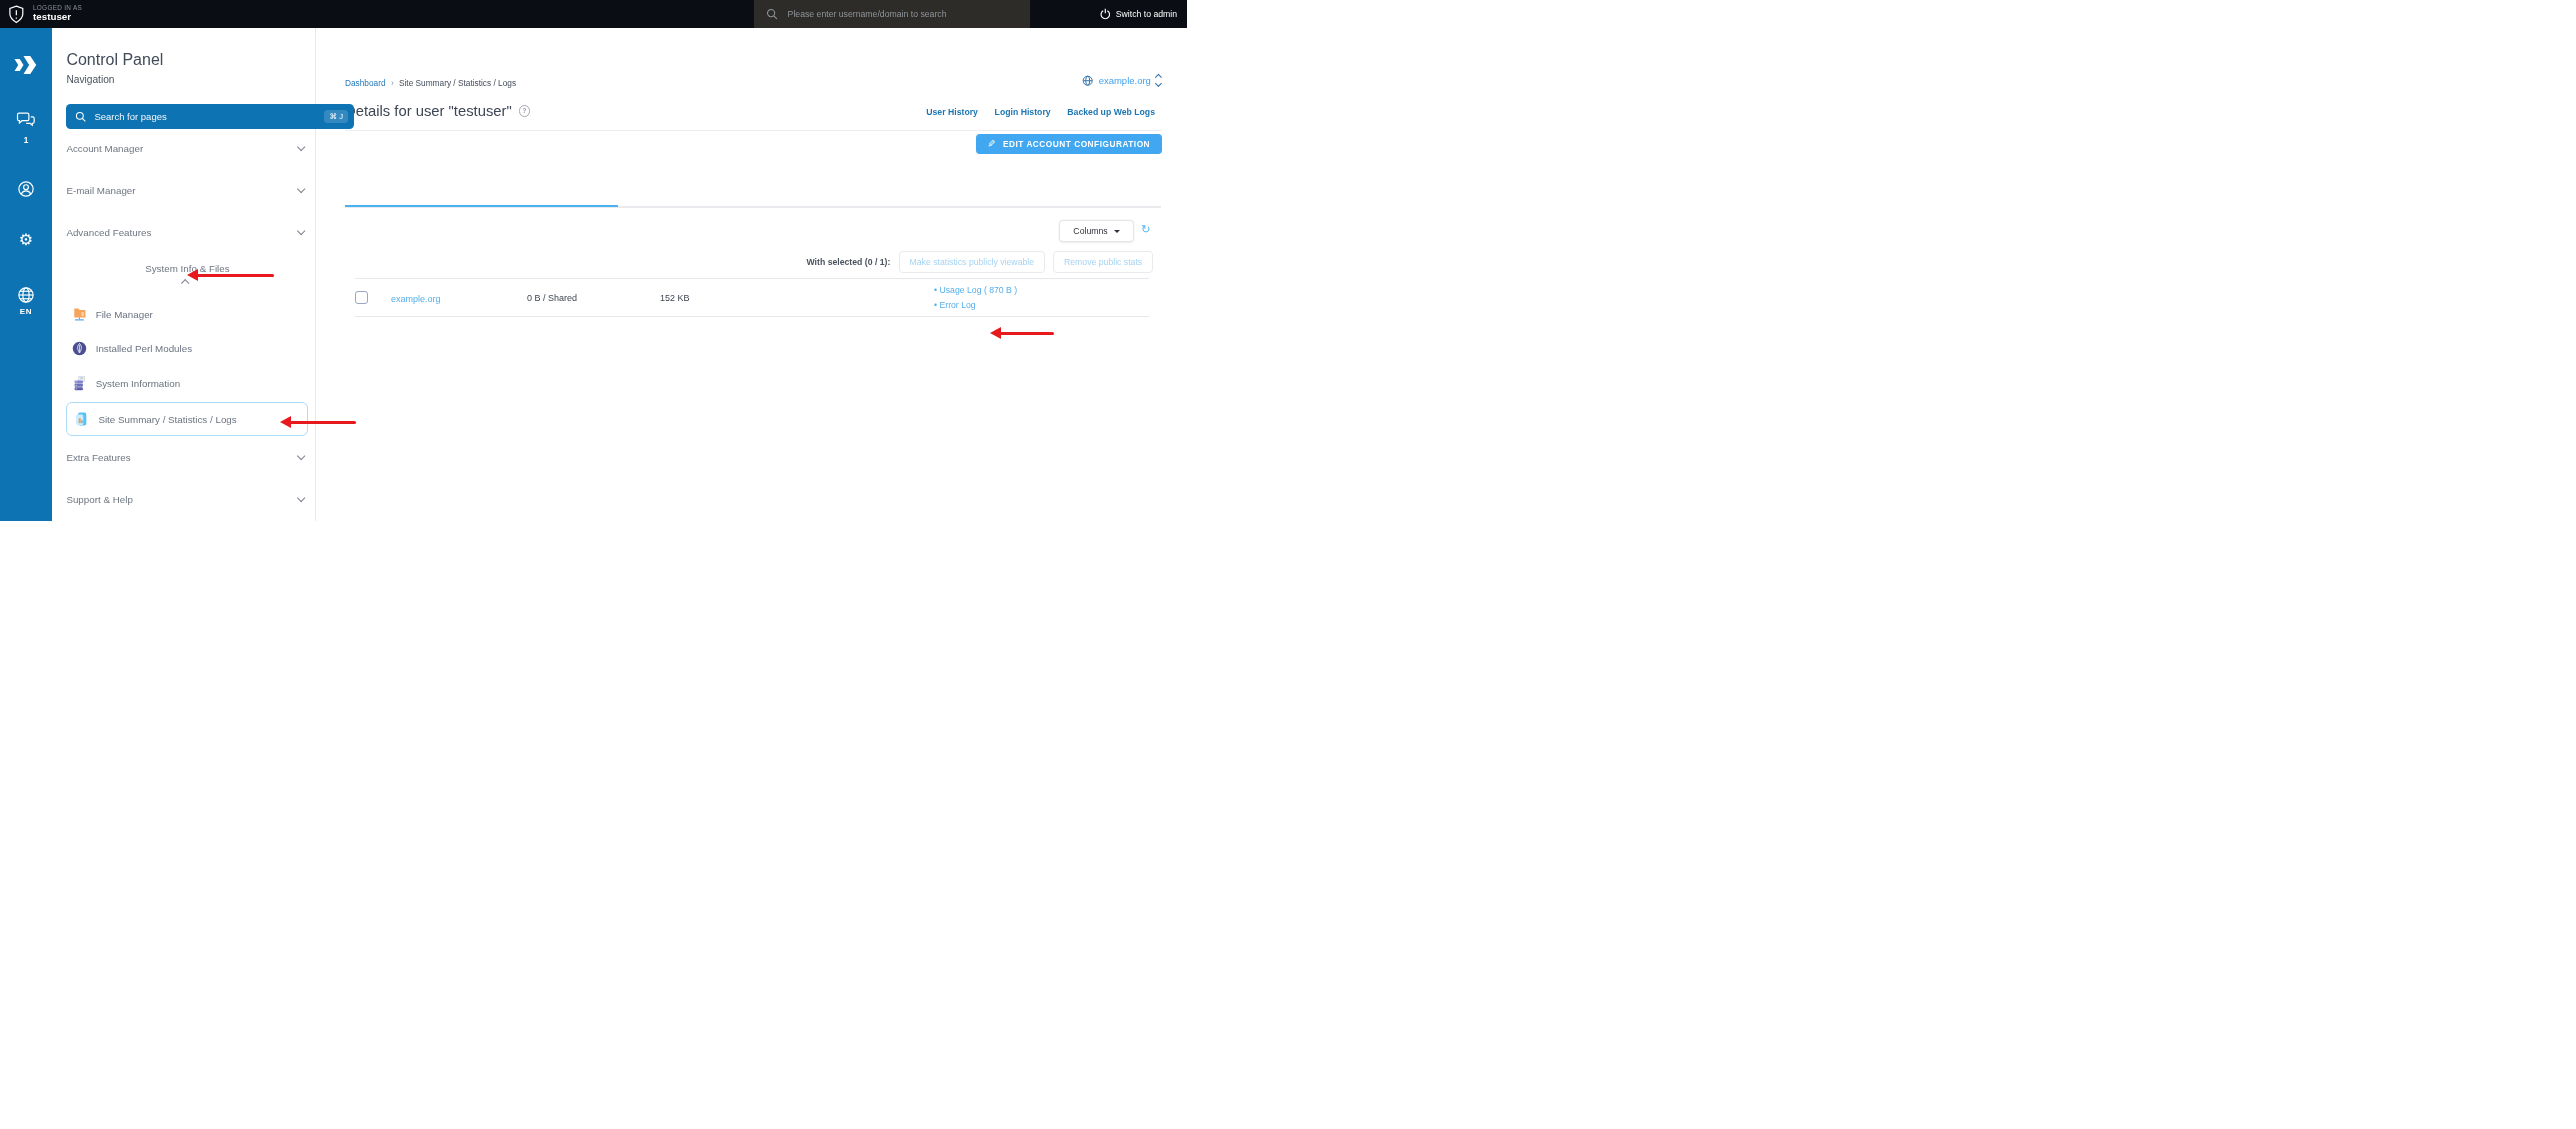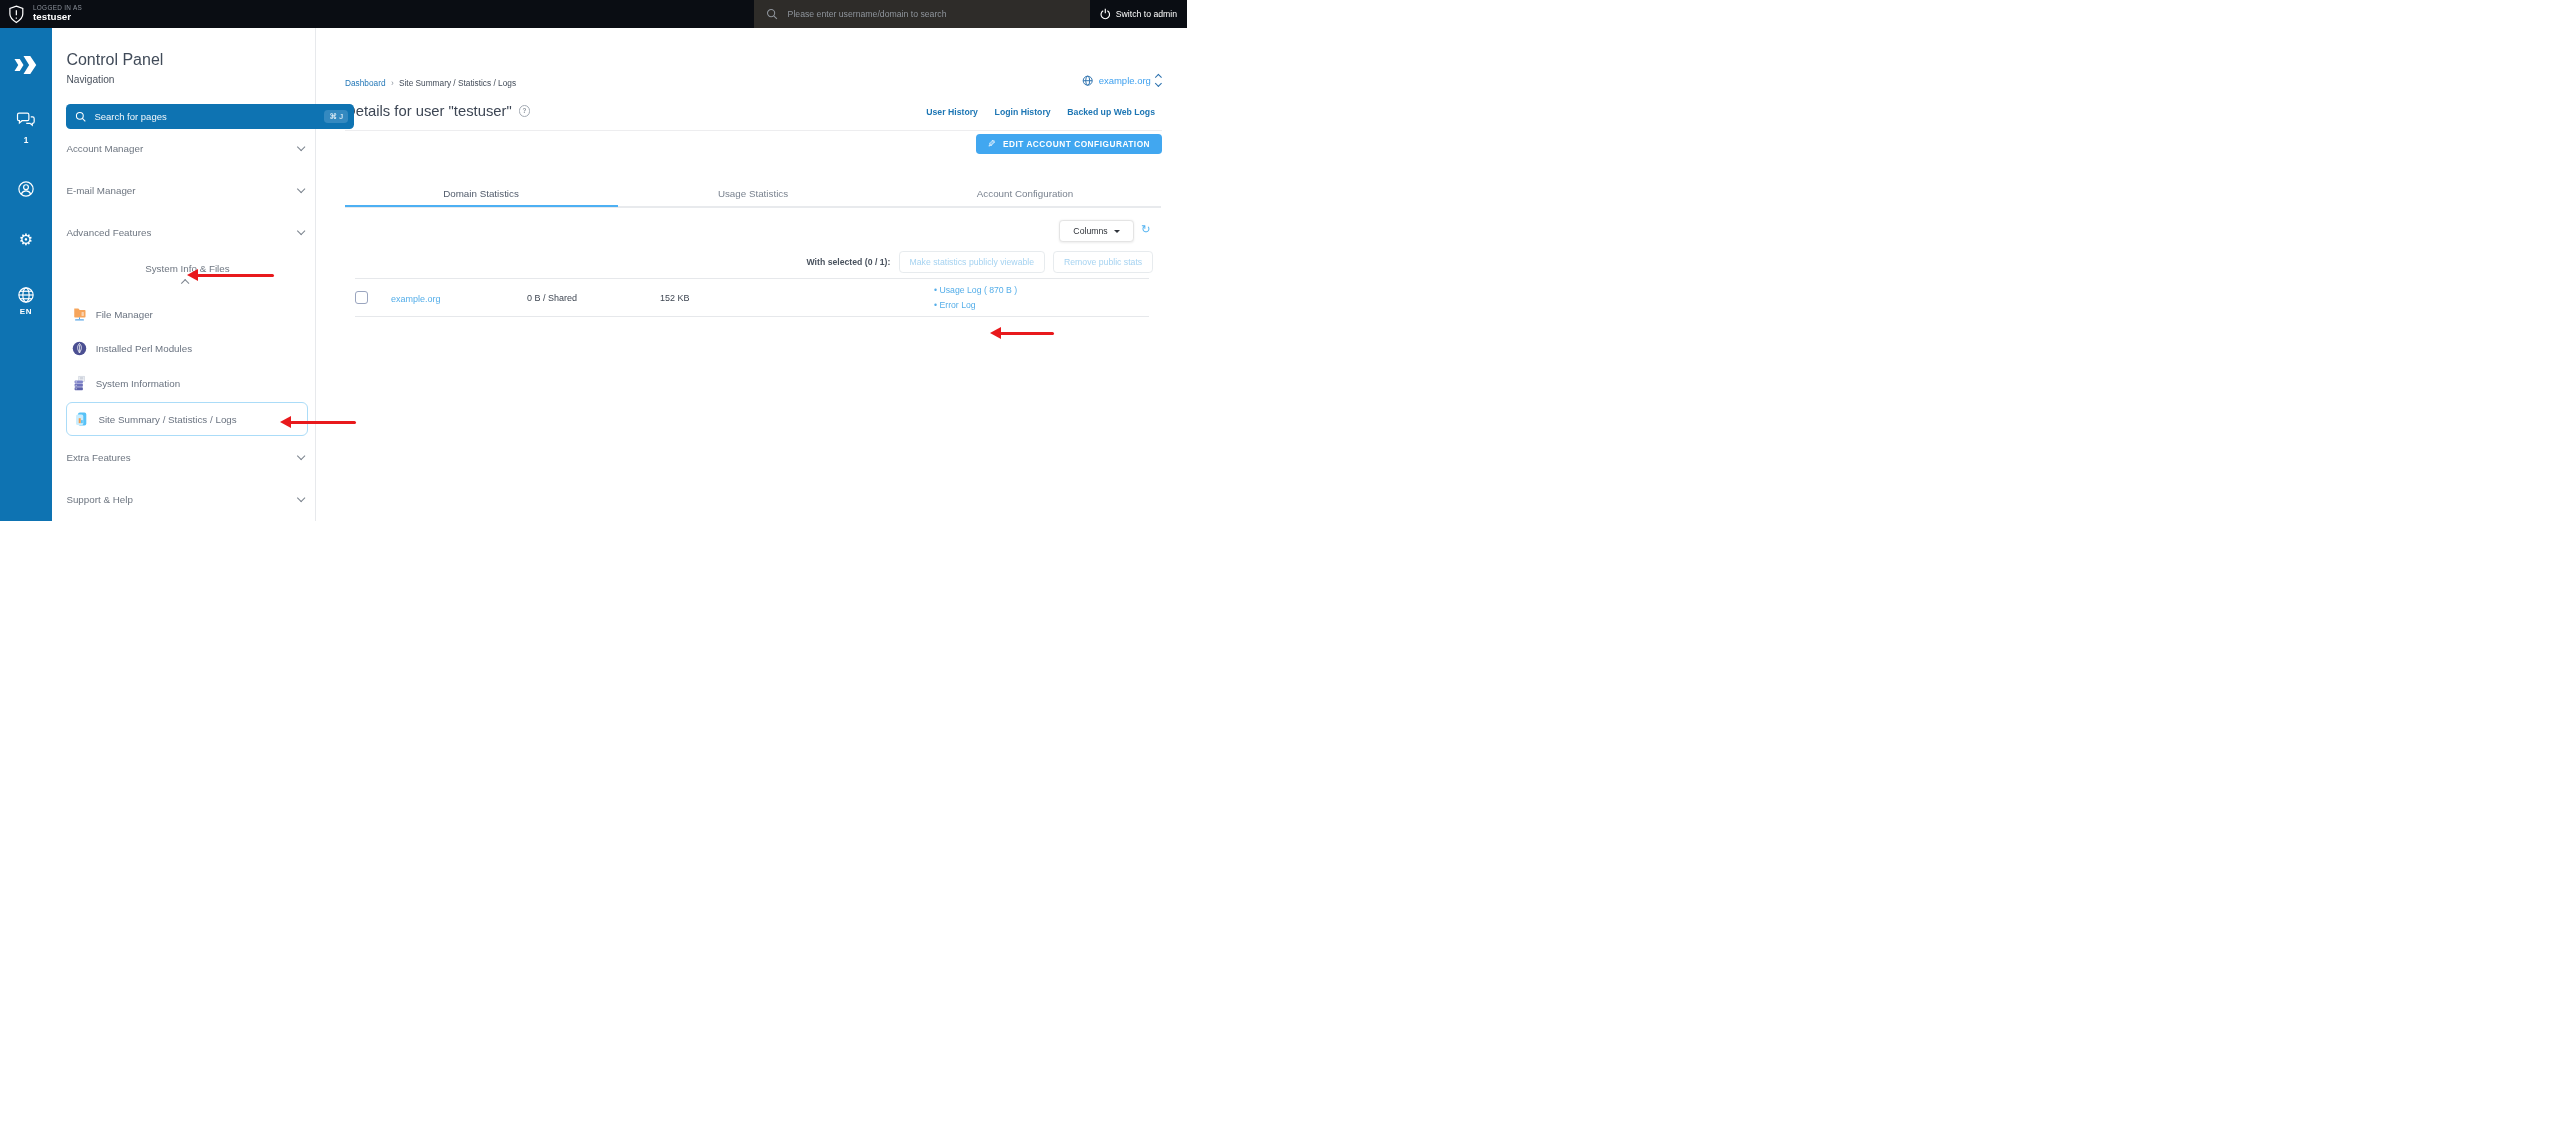"Please enter username/domain to search" .tb-search { width: 336px -> 276px }
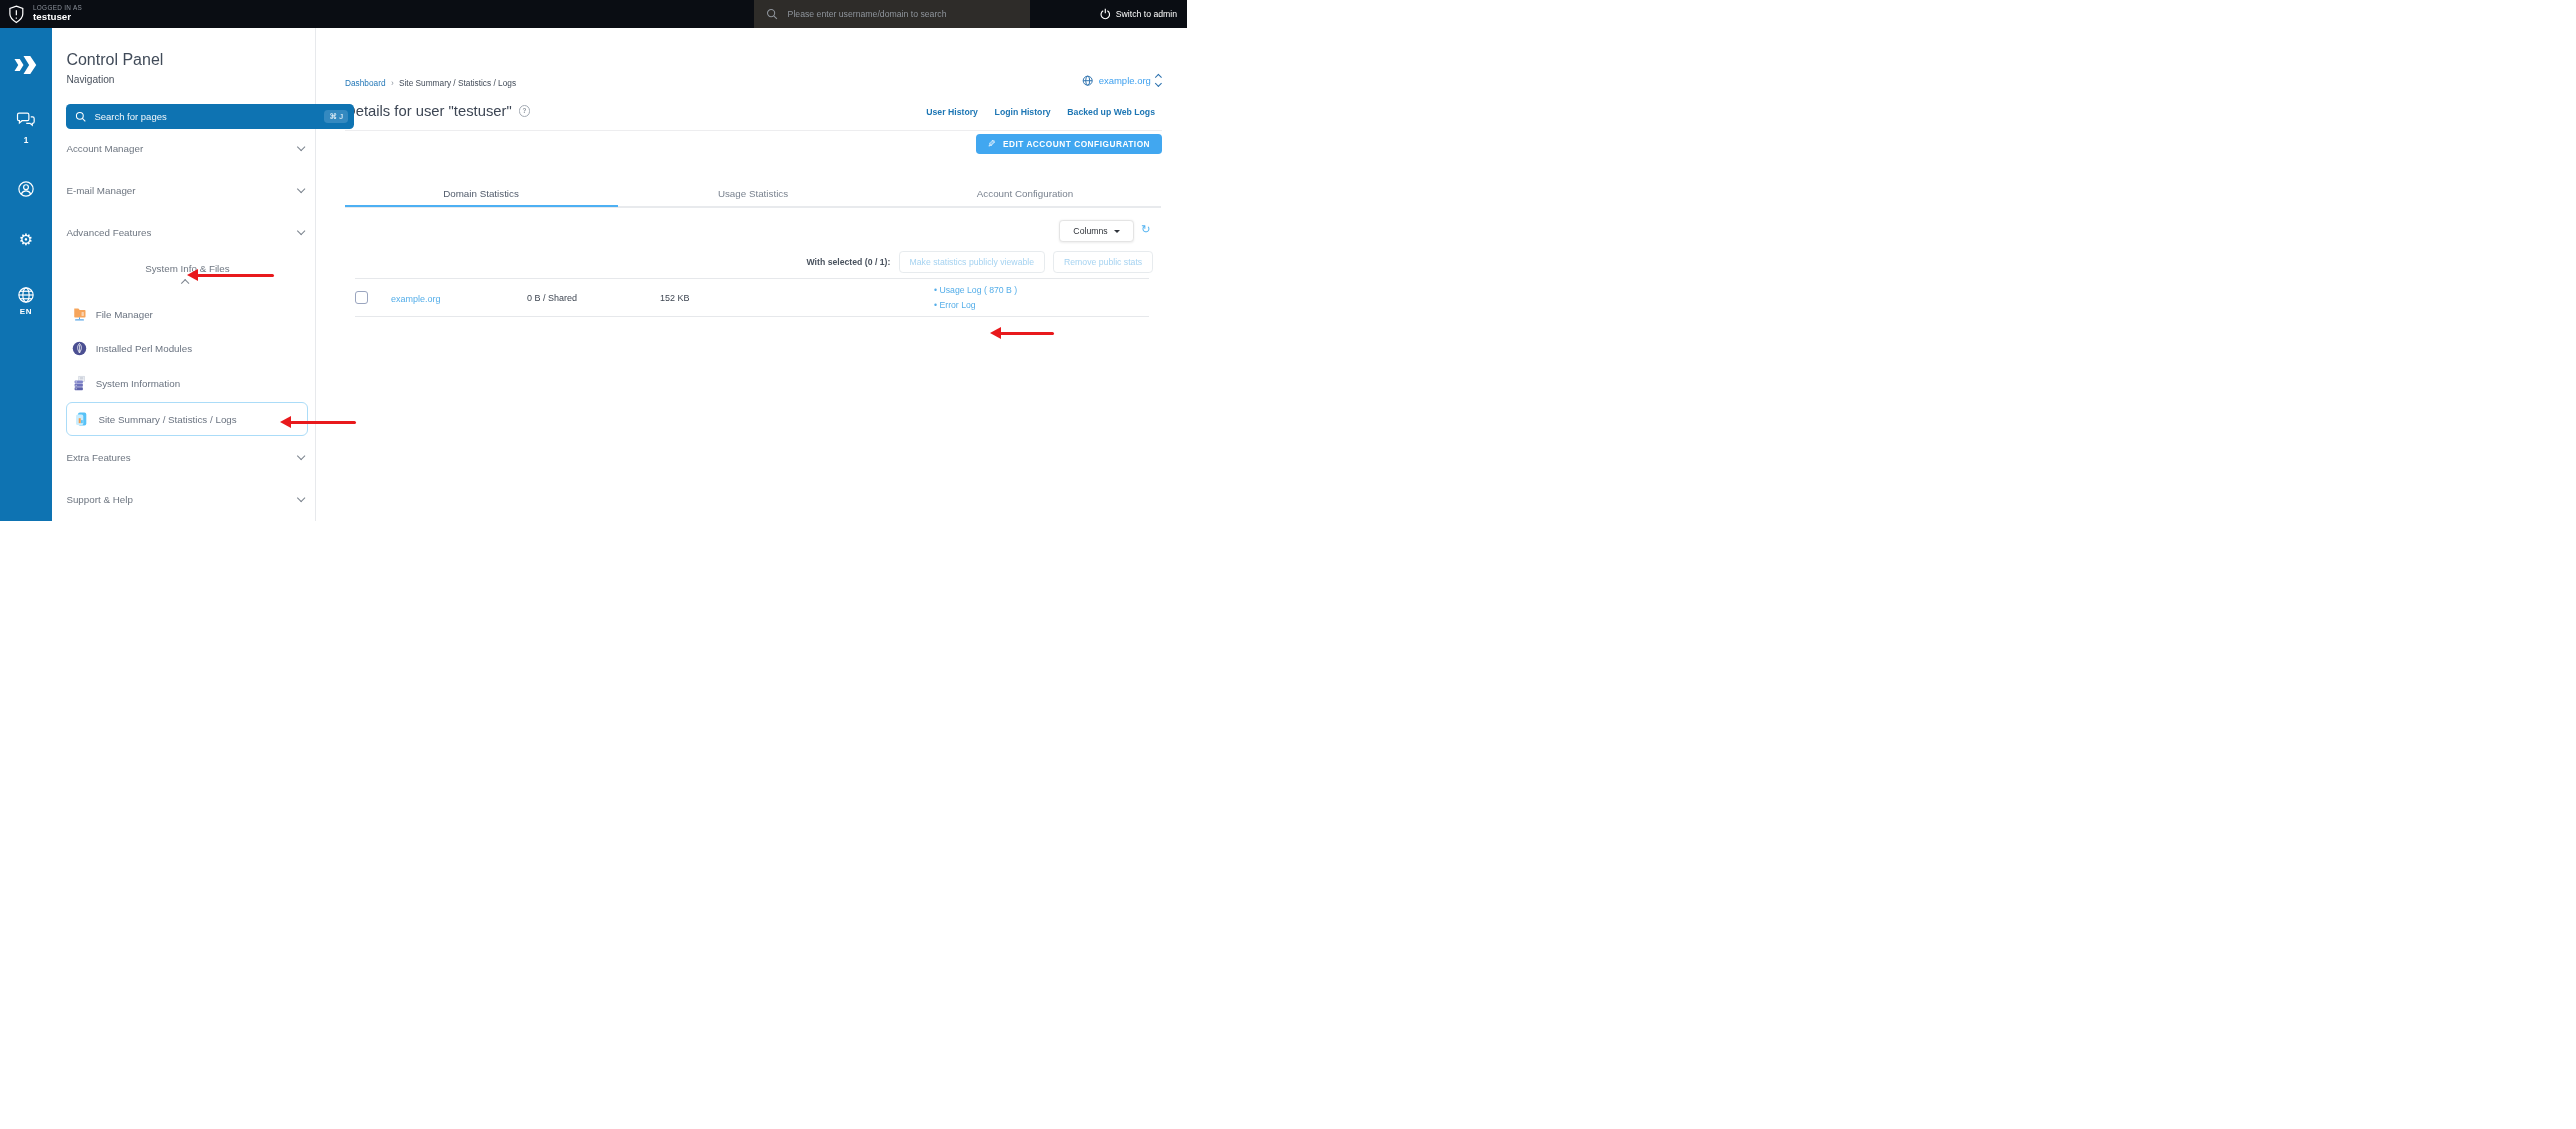"Domain Statistics" div.tabs { html: <div> <div>Domain Statistics</div> <div>Usage Statistics</div> <div>Account Configuration</div> </div> -> none }
